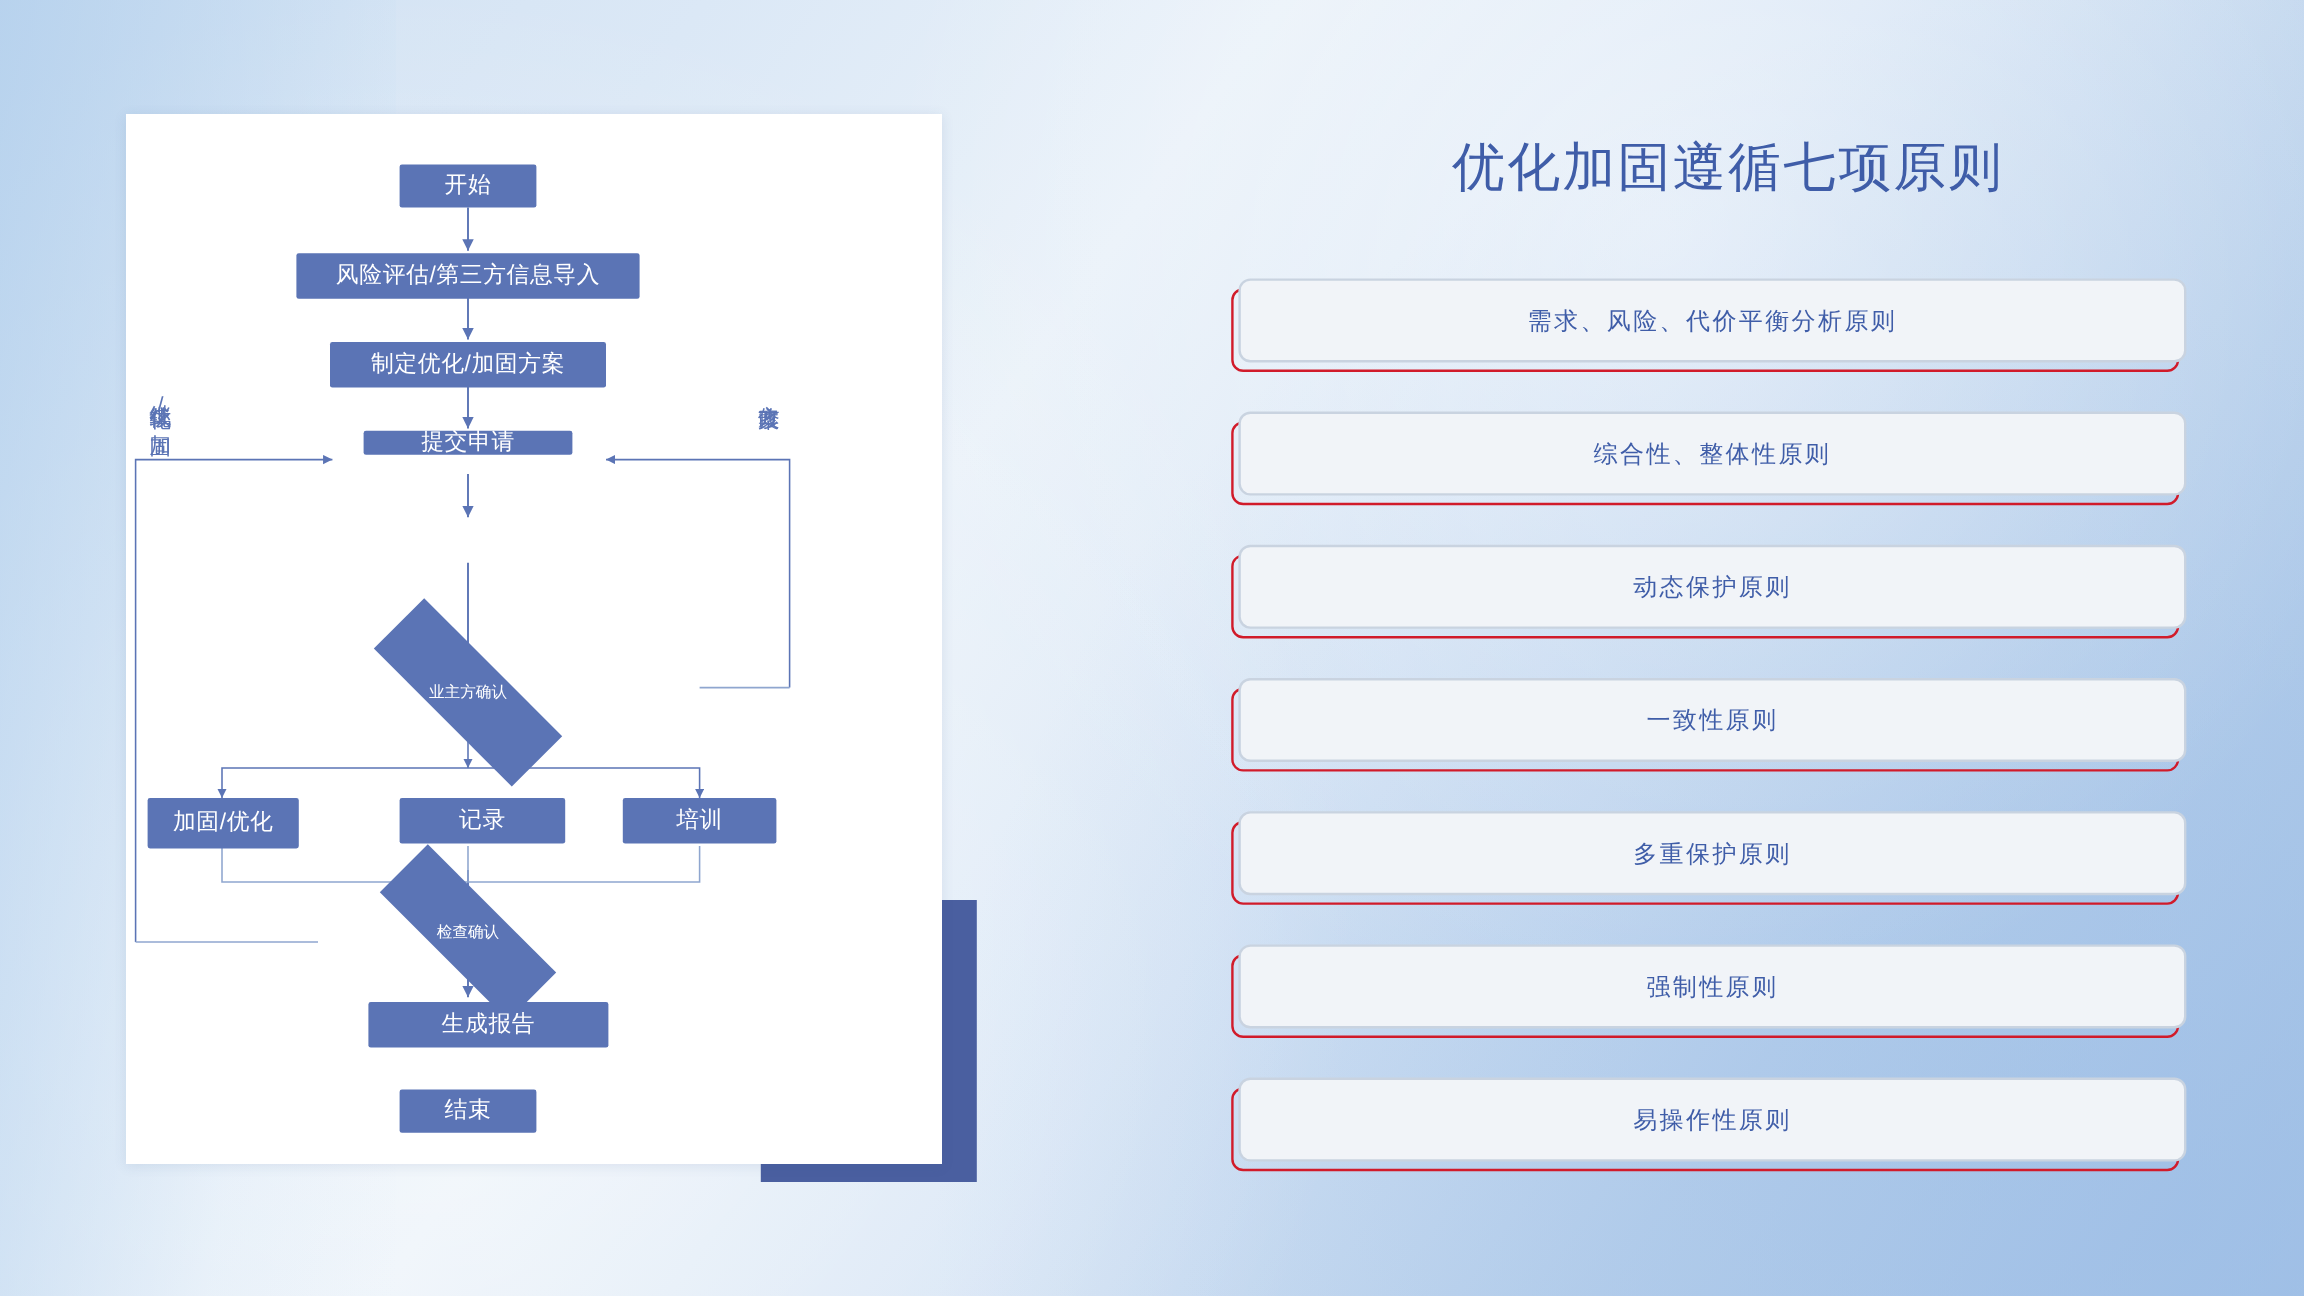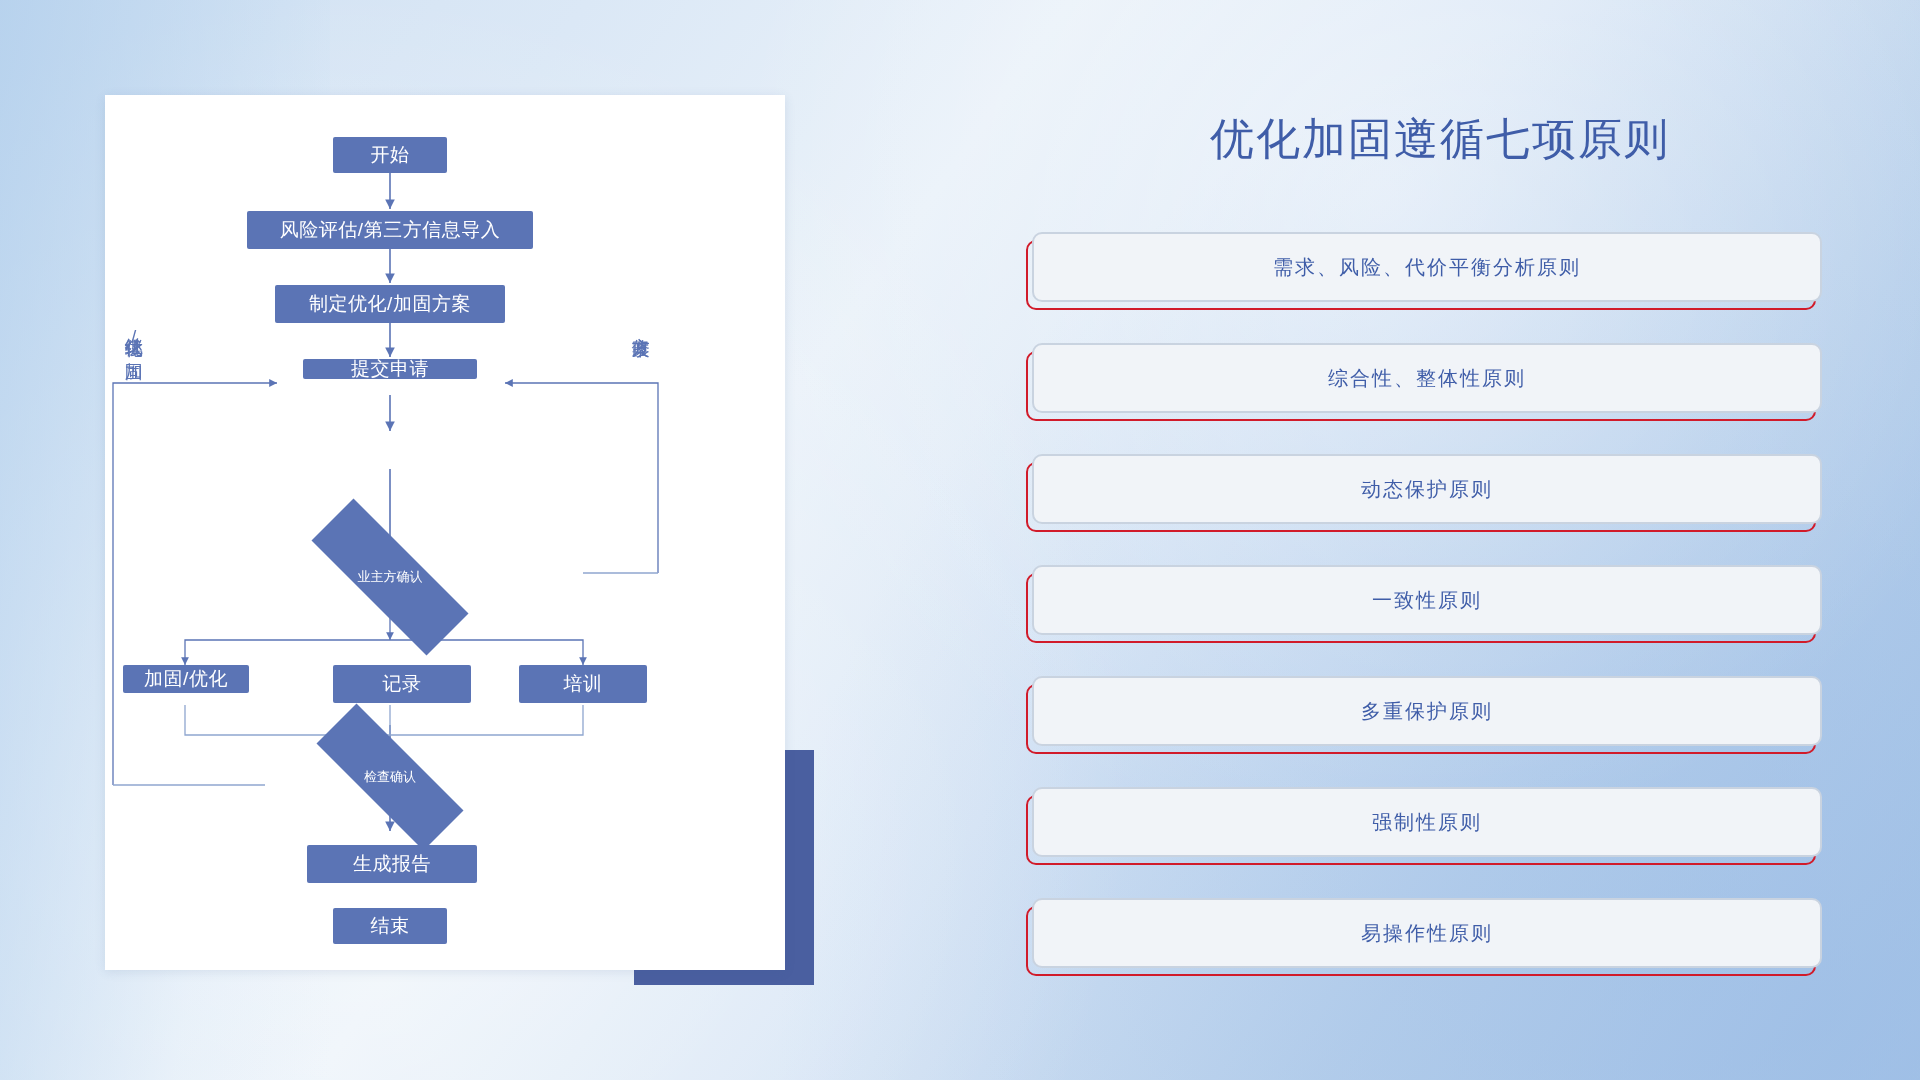"加固/优化" div.node { height: 28px -> 42px }
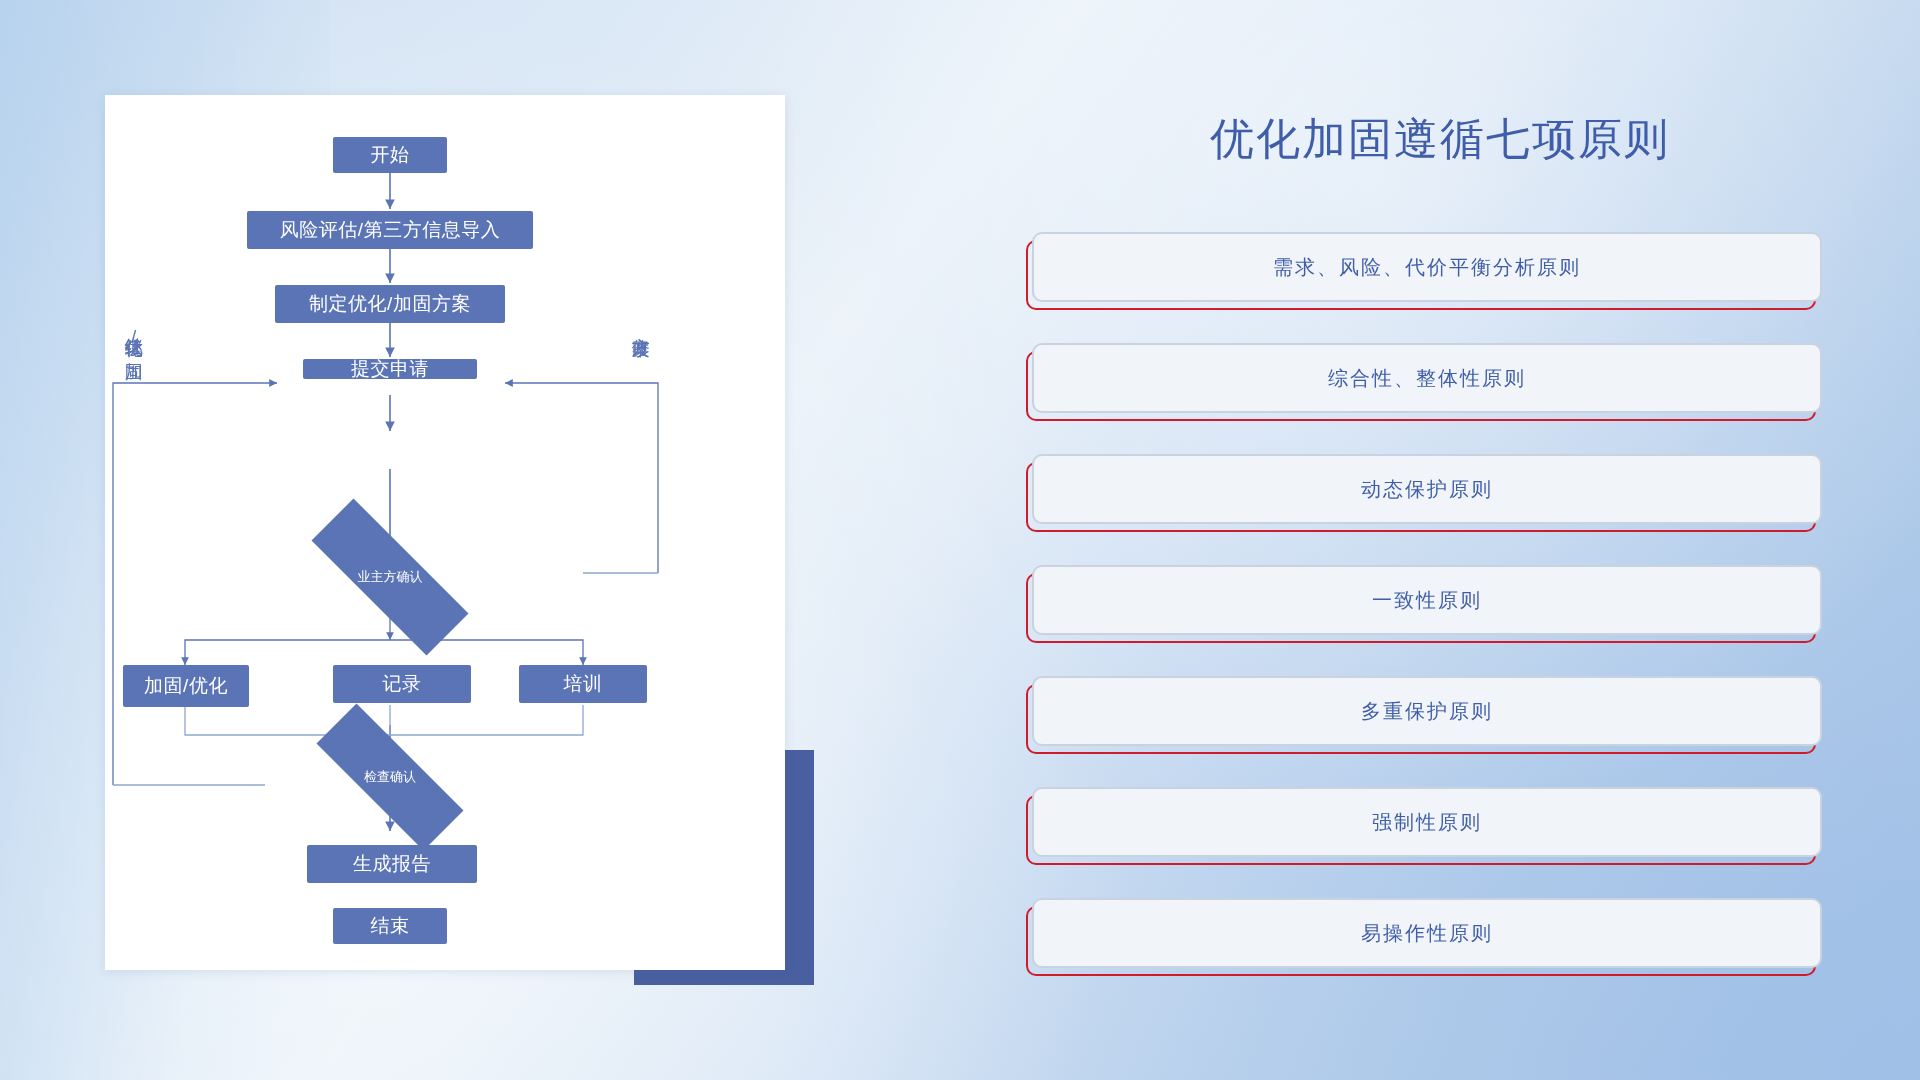"生成报告" div.node { margin-top: 10px -> none; width: 170px -> 200px }
